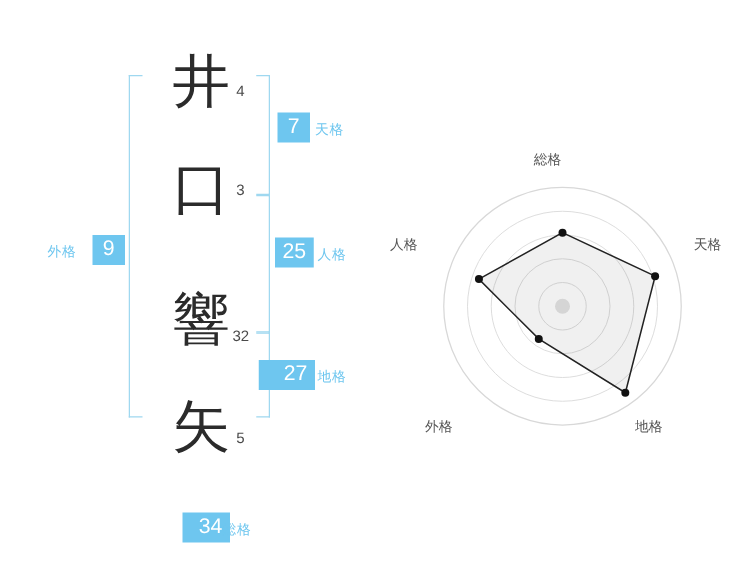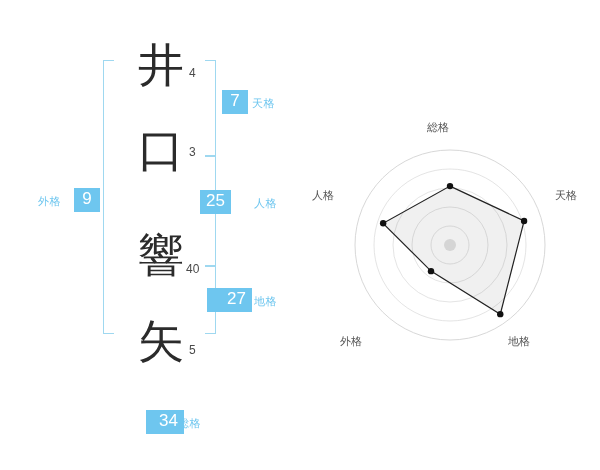"25" div.badge { left: 200px -> 220px }
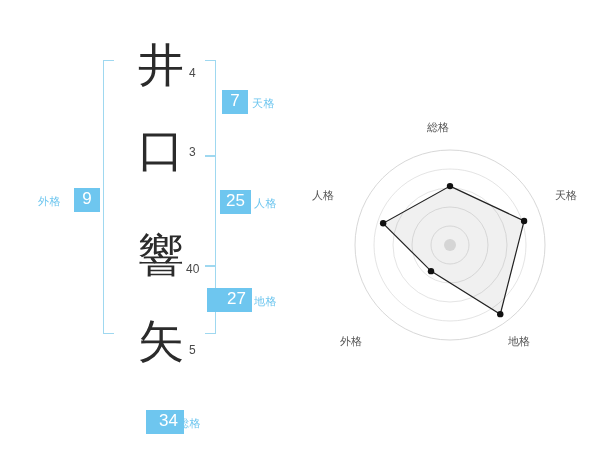"40" div.stroke-num { text: 40 -> 32 }
